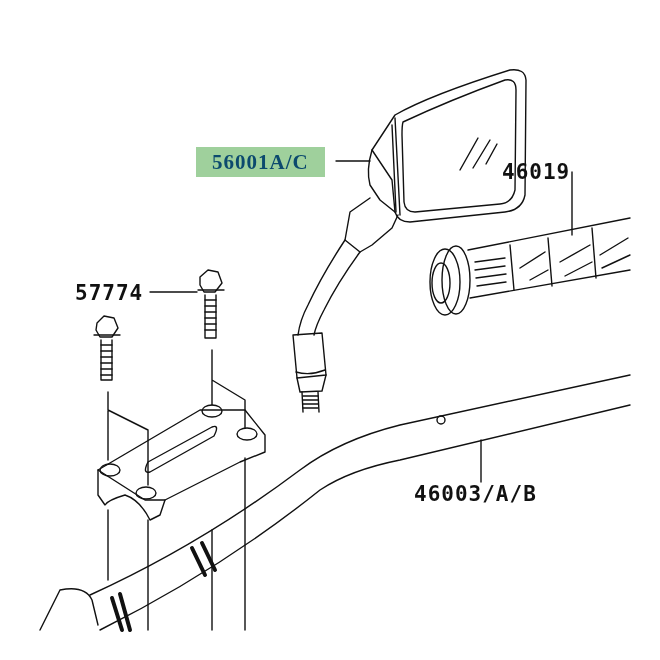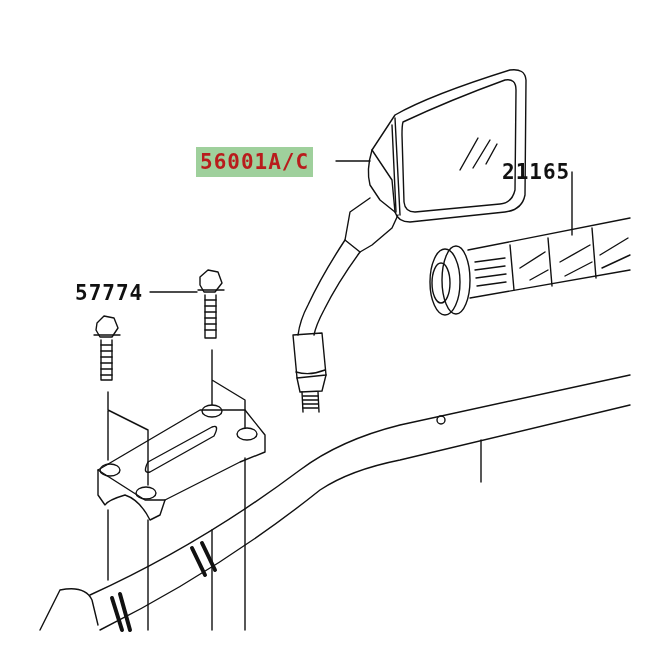"56001A/C" .hl { color: #b91c1c -> #0c4a6e; font-family: none -> Liberation Serif, serif; padding: 3px 4px -> 3px 16px }
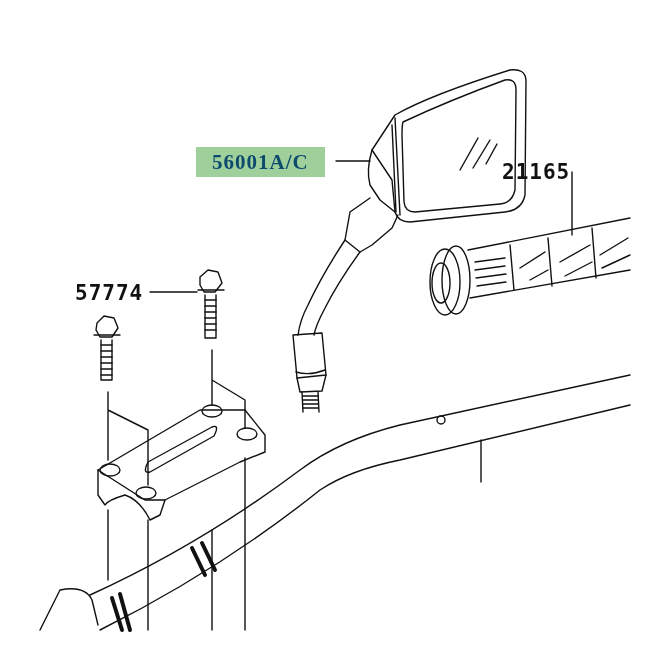"21165" div.lbl { text: 21165 -> 46019 }
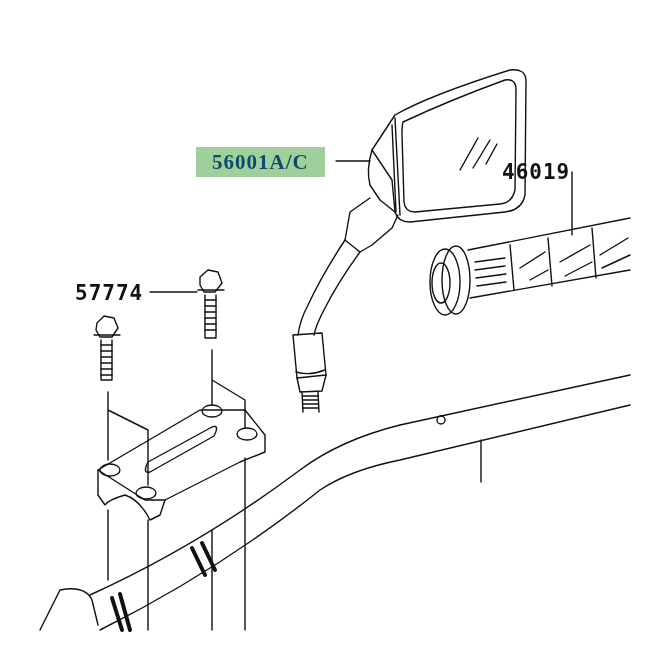"46003/A/B" div.lbl { html: none -> <div>46003/A/B</div> }
